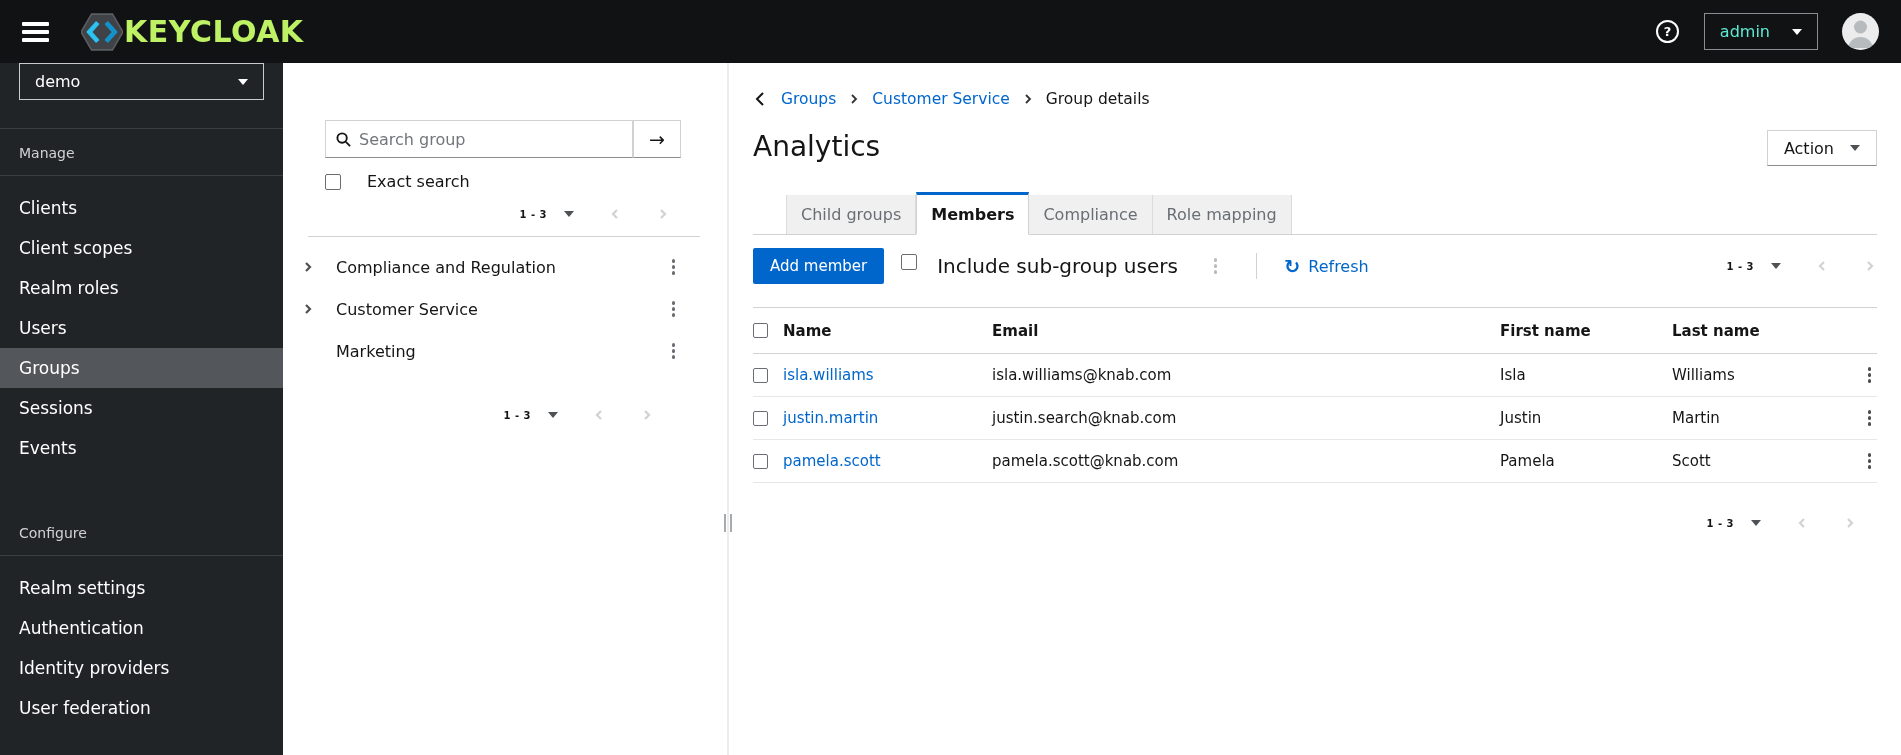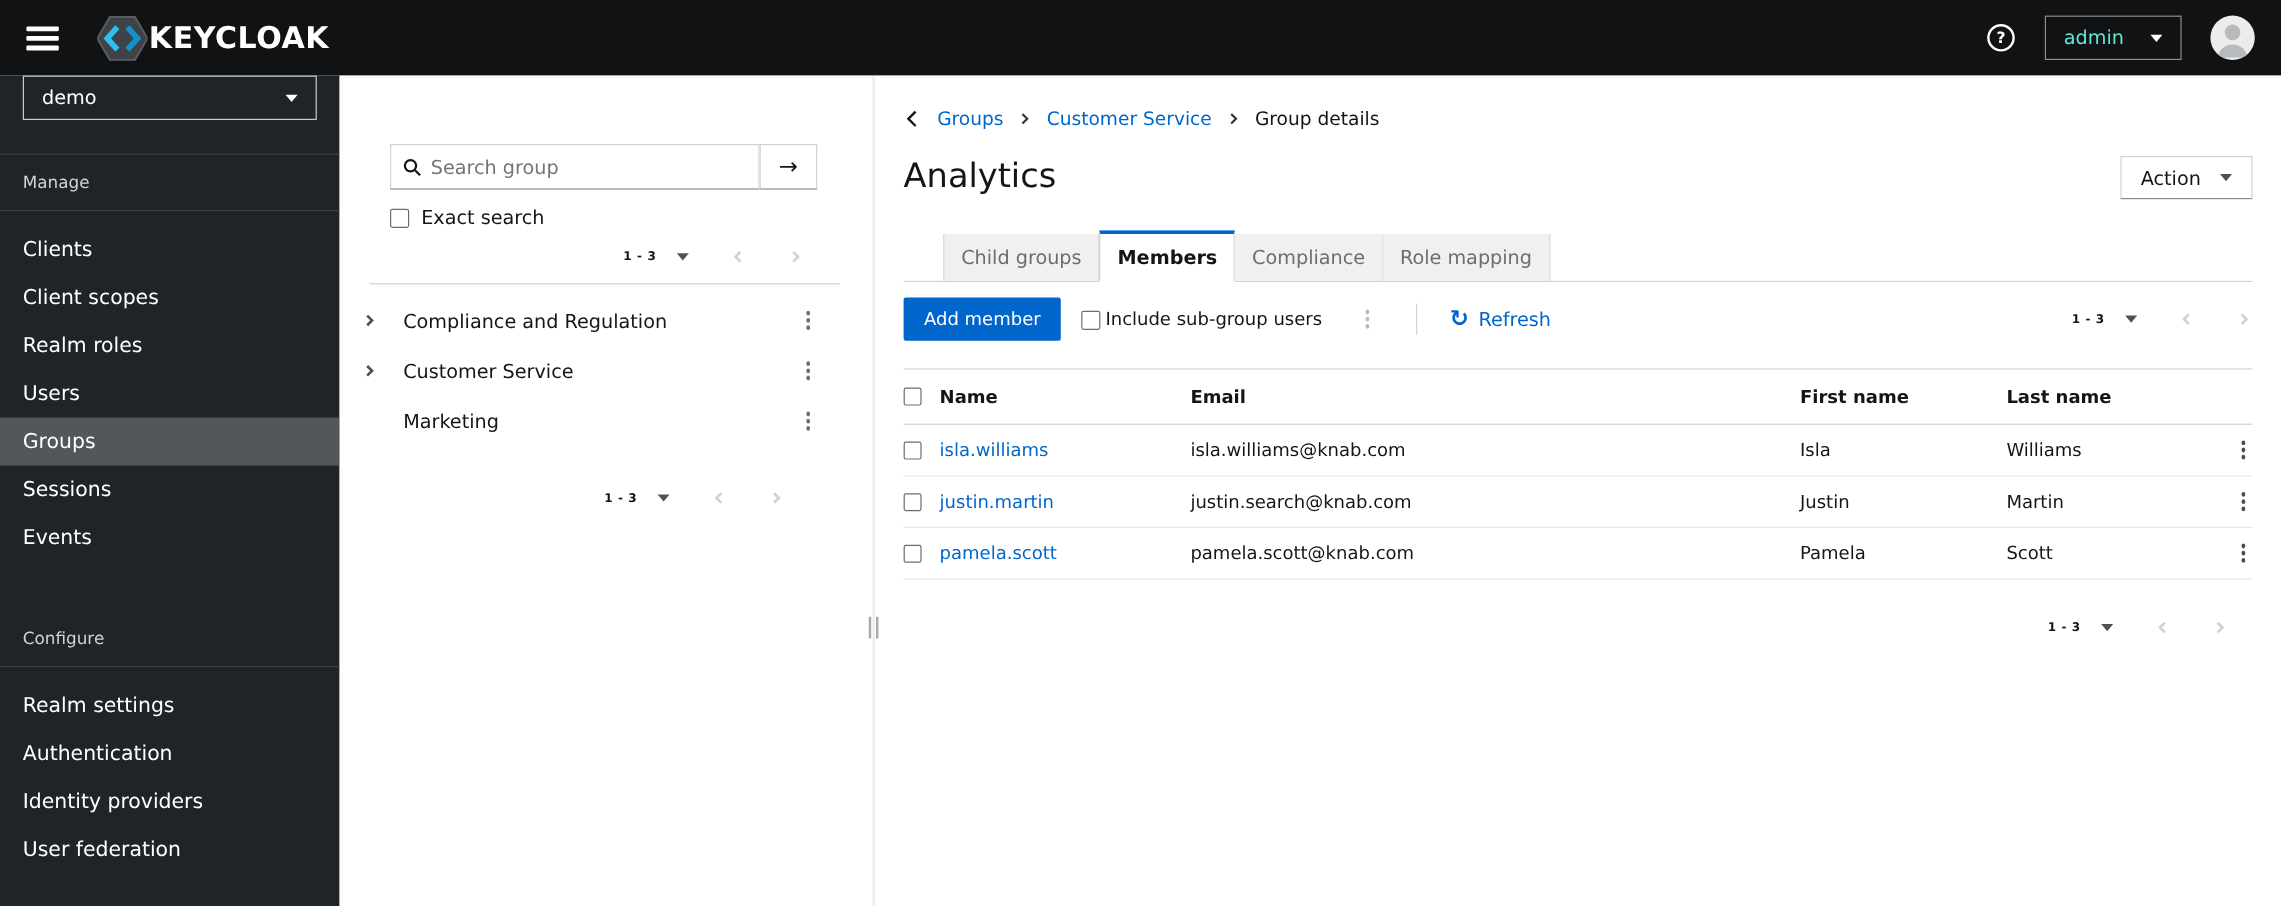"KEYCLOAK" .brand-text { color: #ffffff -> #bef264; font-size: 25px -> 30px }
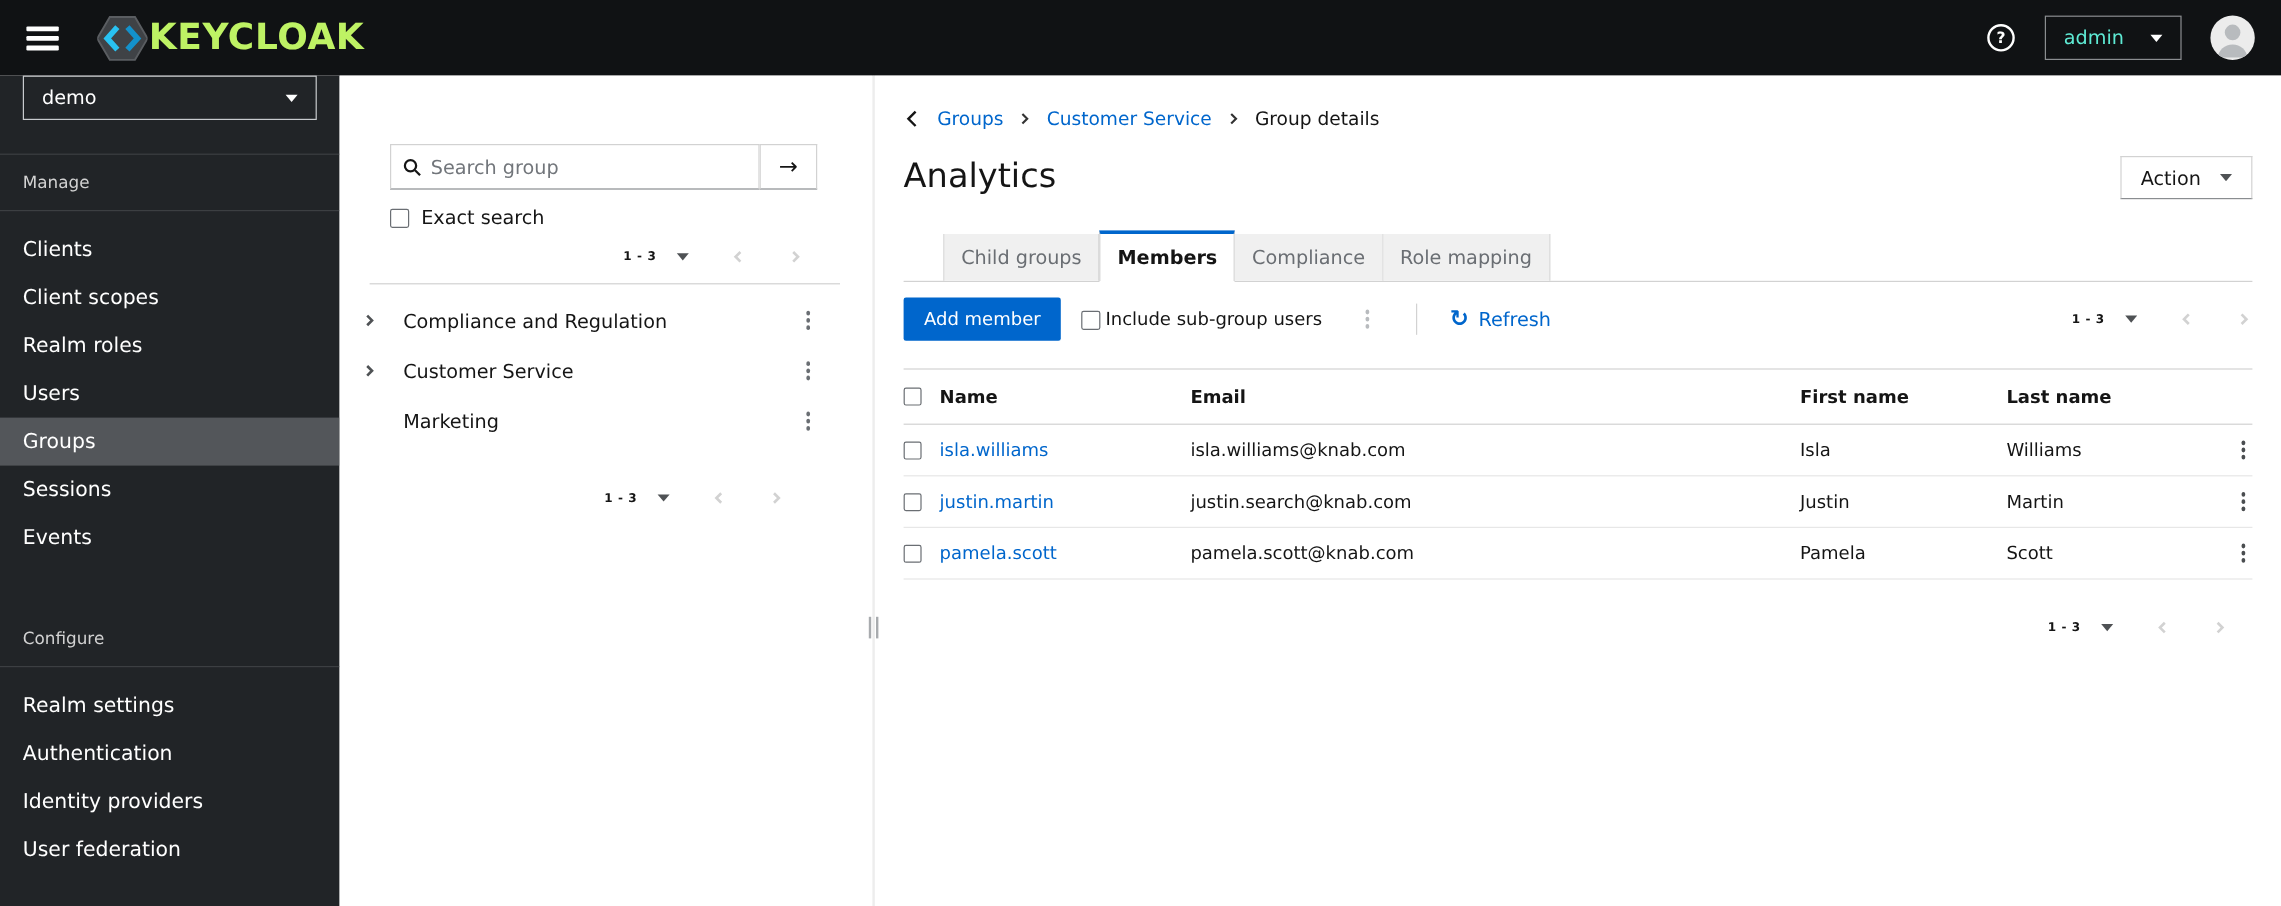"Exact search" .exact-row { gap: 10px -> 26px }
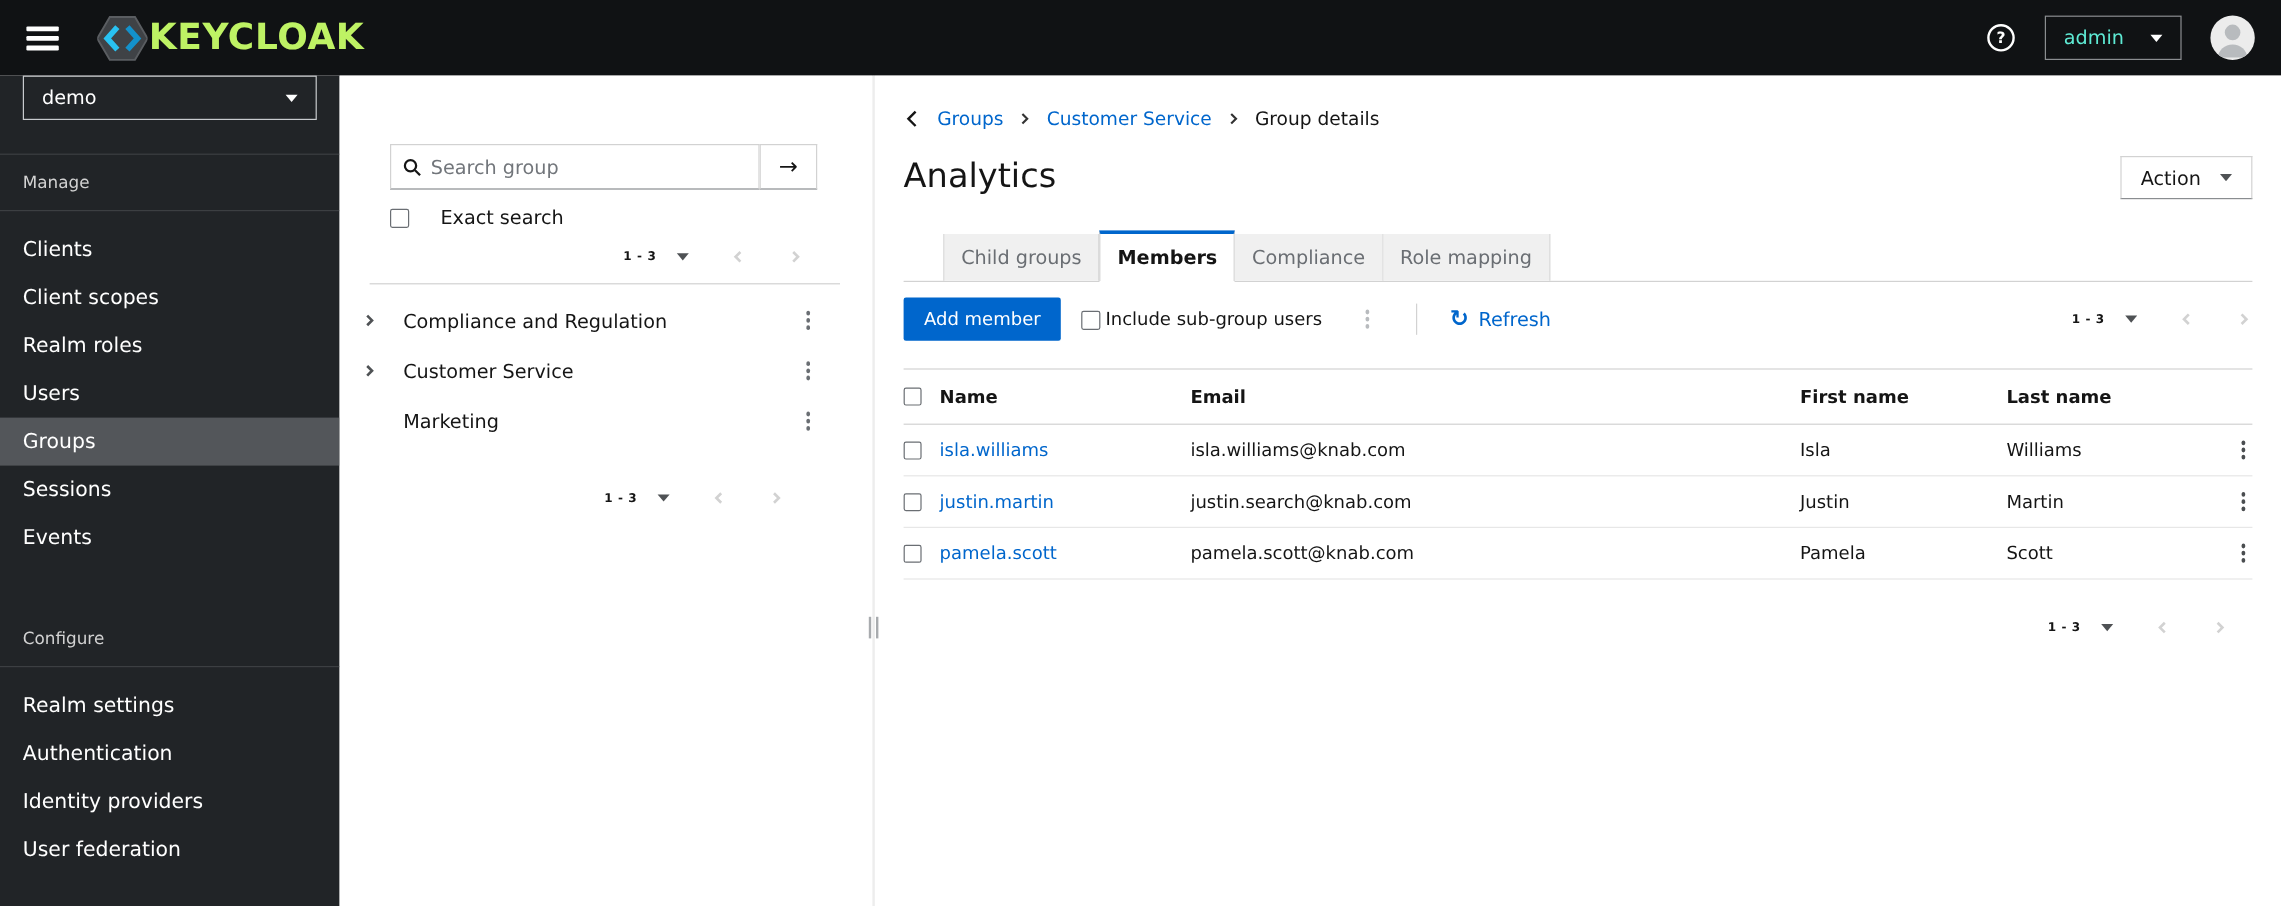"Include sub-group users" .tb-check { align-items: flex-end -> flex-start; font-size: 15px -> 20px; gap: 4px -> 20px }
